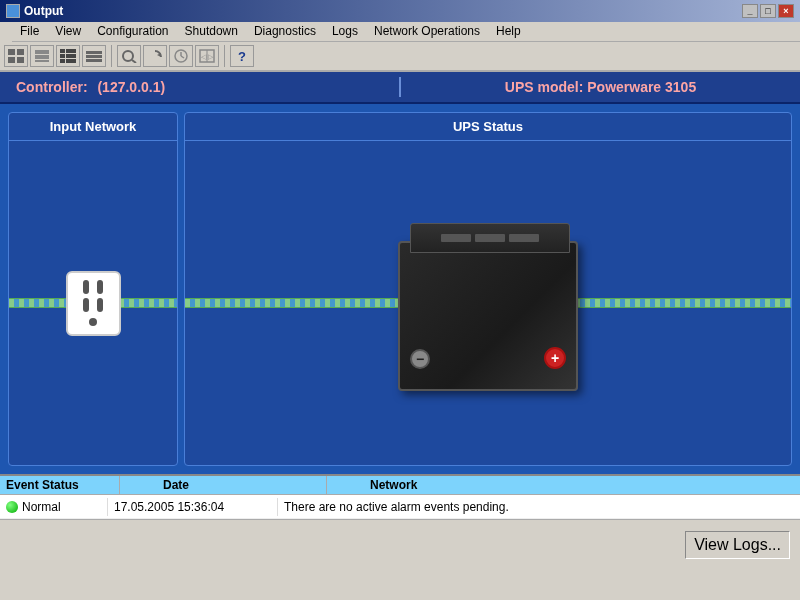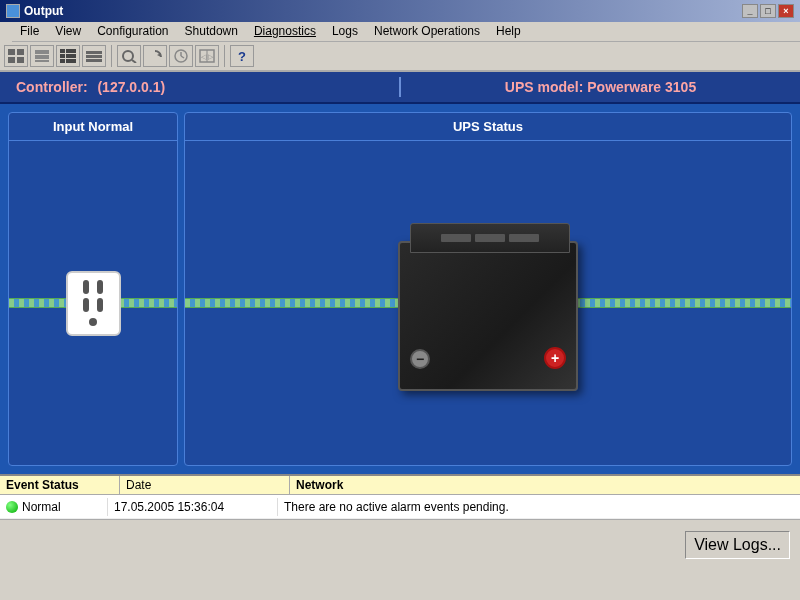"Diagnostics" span.menu-item { text-decoration: underline -> none }
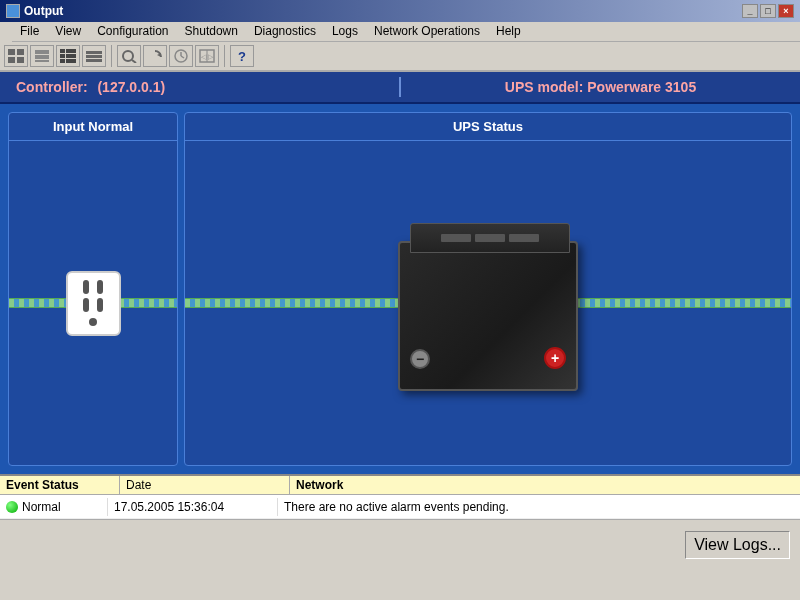"Input Normal" div.panel-title { text: Normal -> Network }
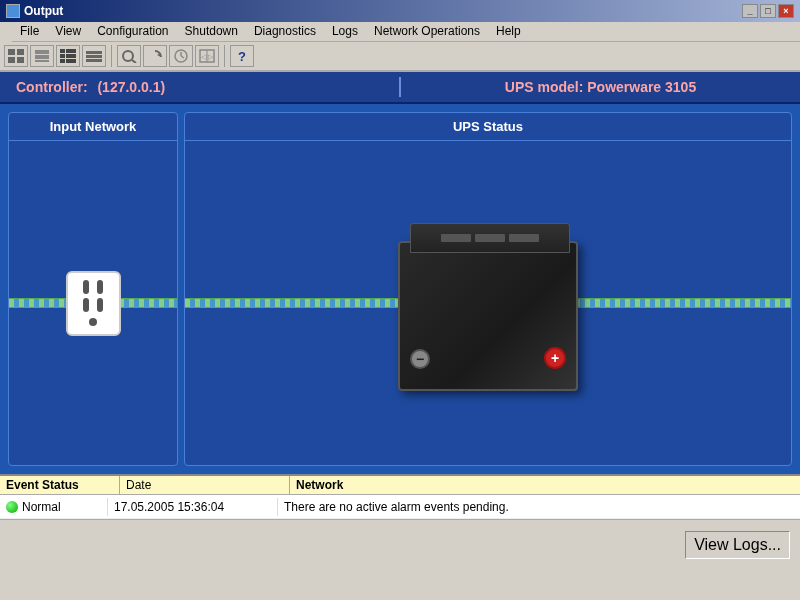"Event Status" .status-header-row { background: #fef9c3 -> #7dd3fc; gap: none -> 37px }
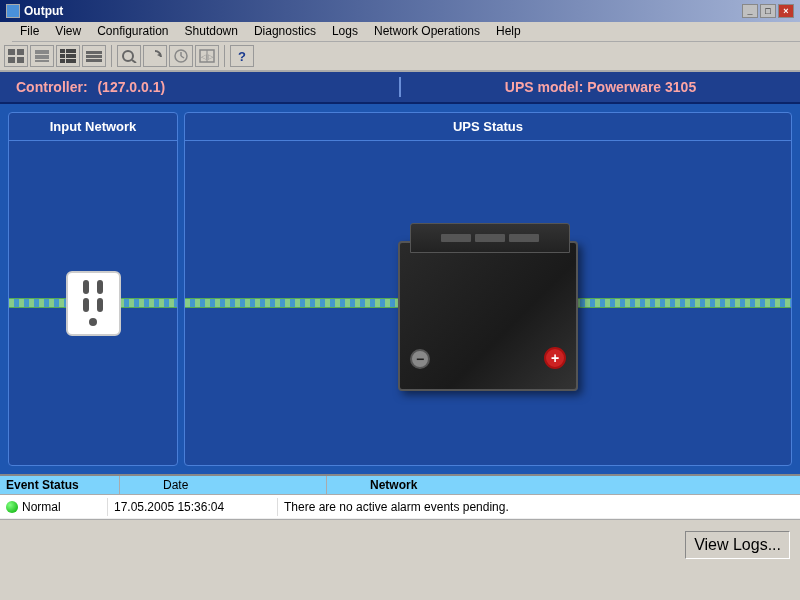"Date" .status-col-2 { font-weight: normal -> bold }
